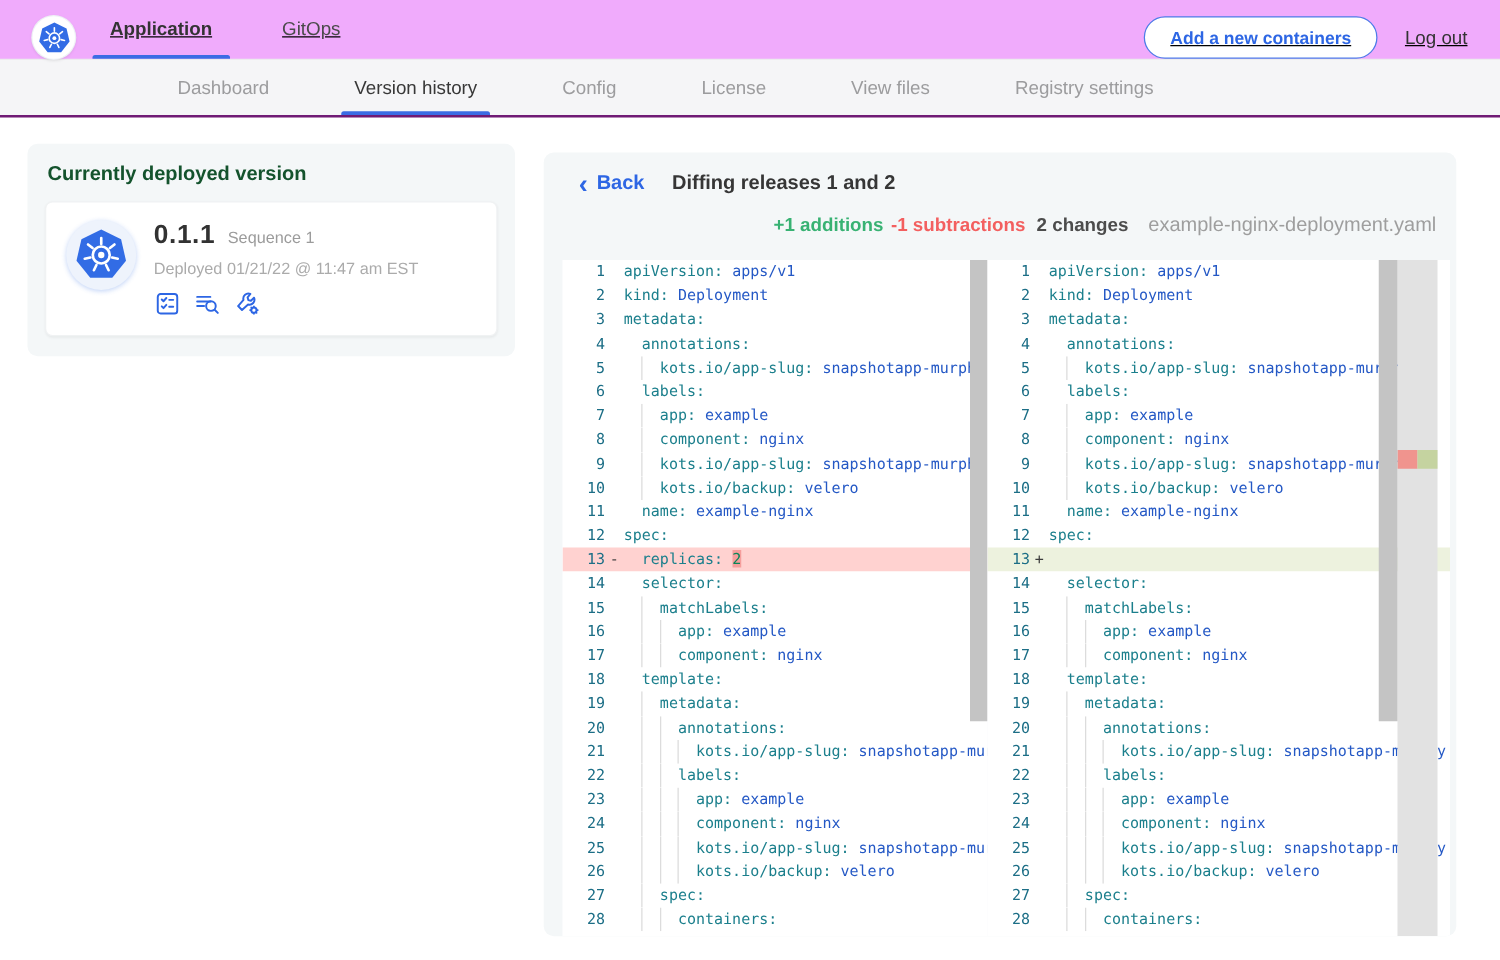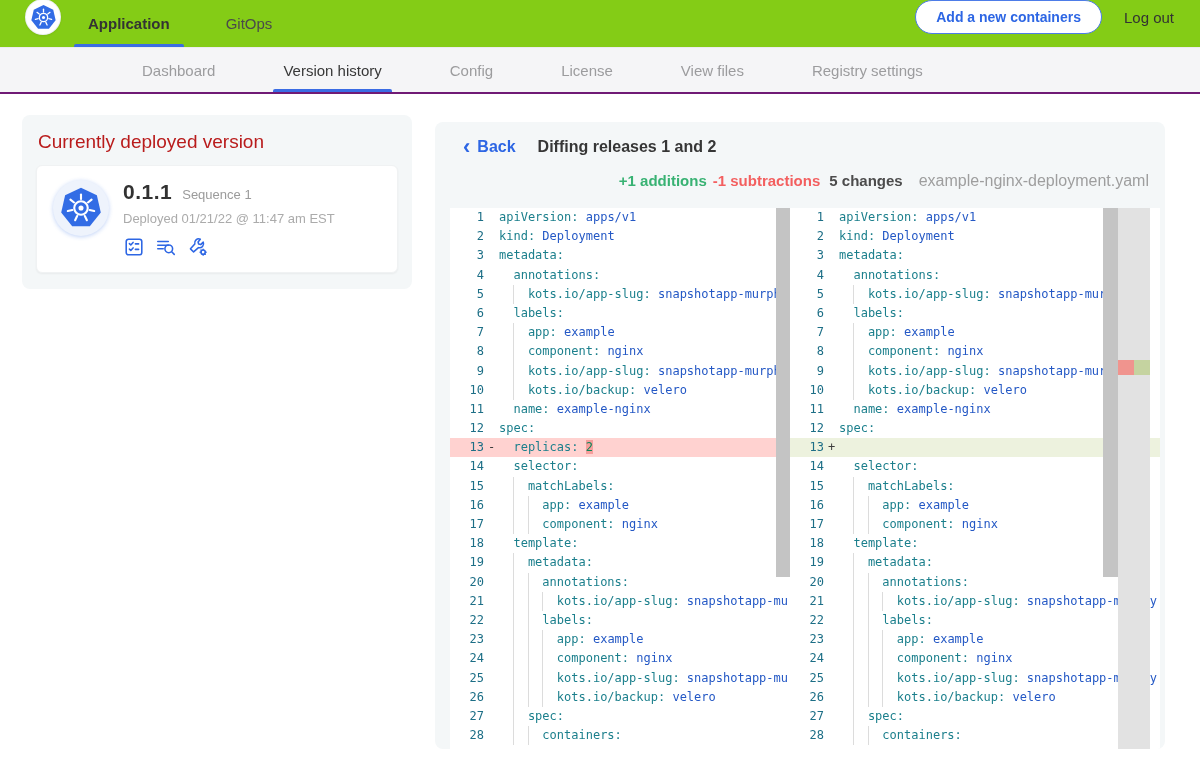"Application" .topbar { align-items: flex-start -> flex-end; background: #84cc16 -> #f0abfc; text-decoration: none -> underline }
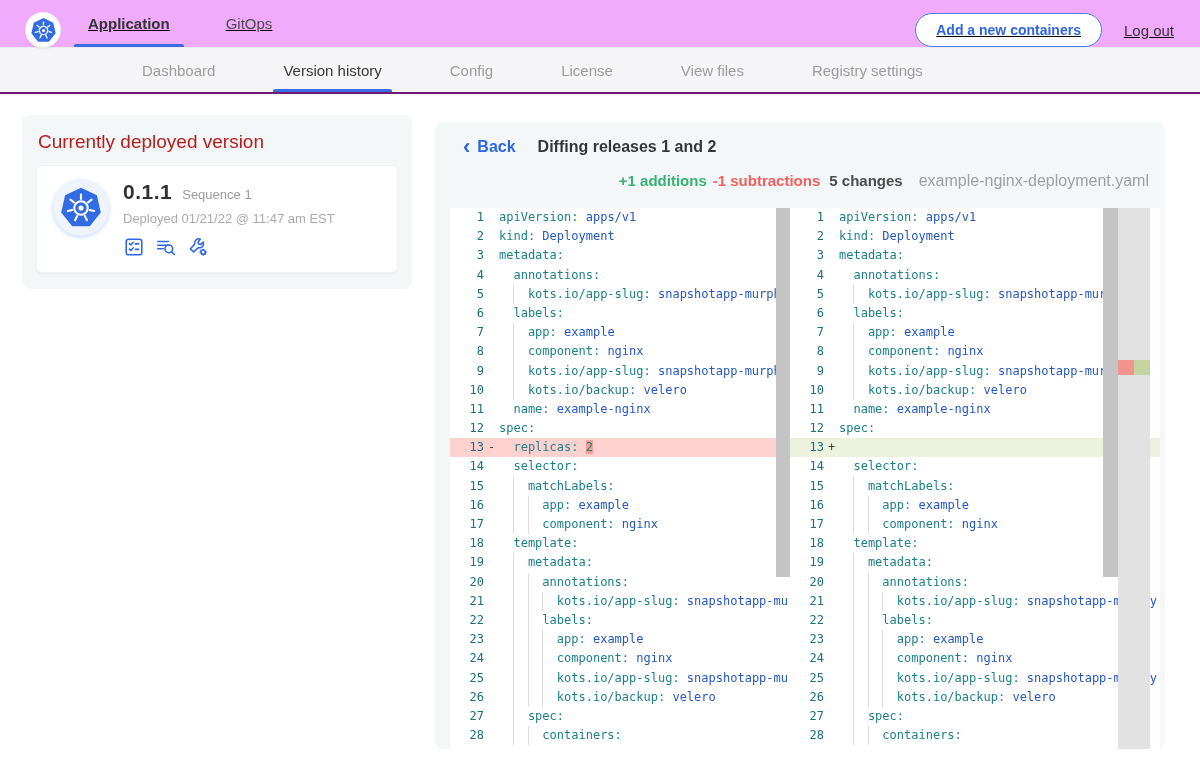"Currently deployed version" .deployed-title { color: #b91c1c -> #14532d; font-size: 19px -> 16px; font-weight: 400 -> 700 }
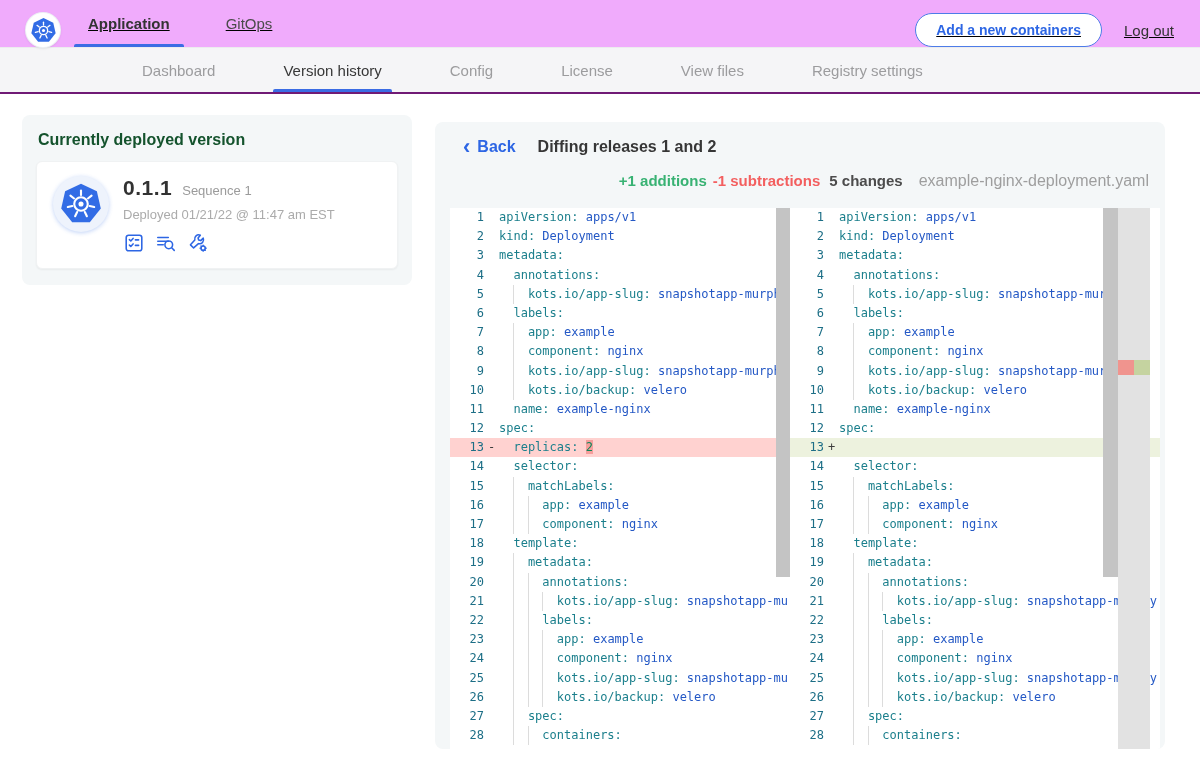"5 changes" span.changes { text: 5 -> 2 }
